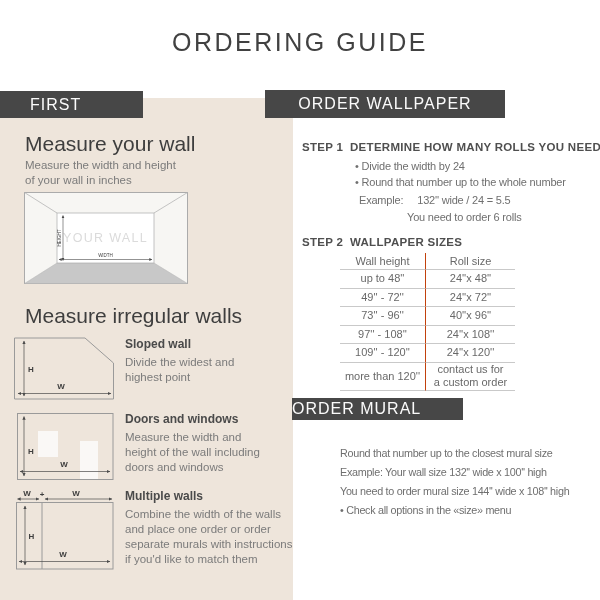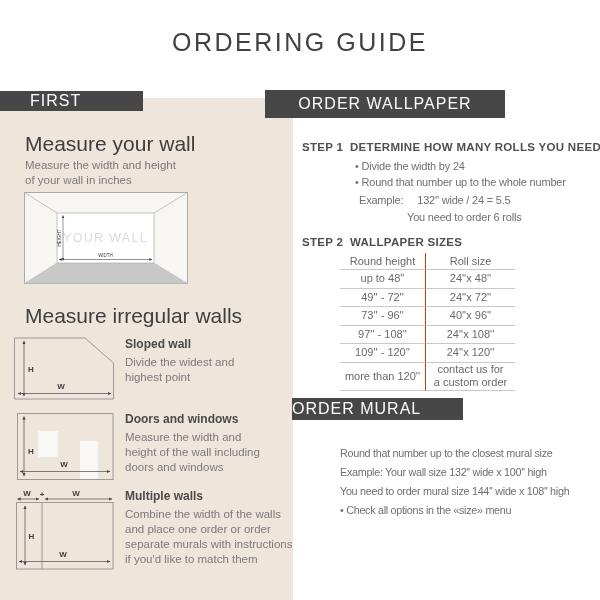"FIRST" .bar-first { height: 20px -> 27px }
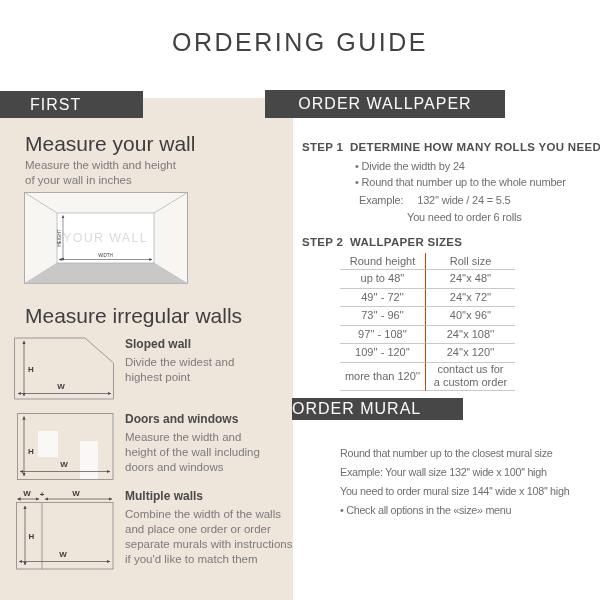"Round height" div.tcell { text: Round -> Wall }
